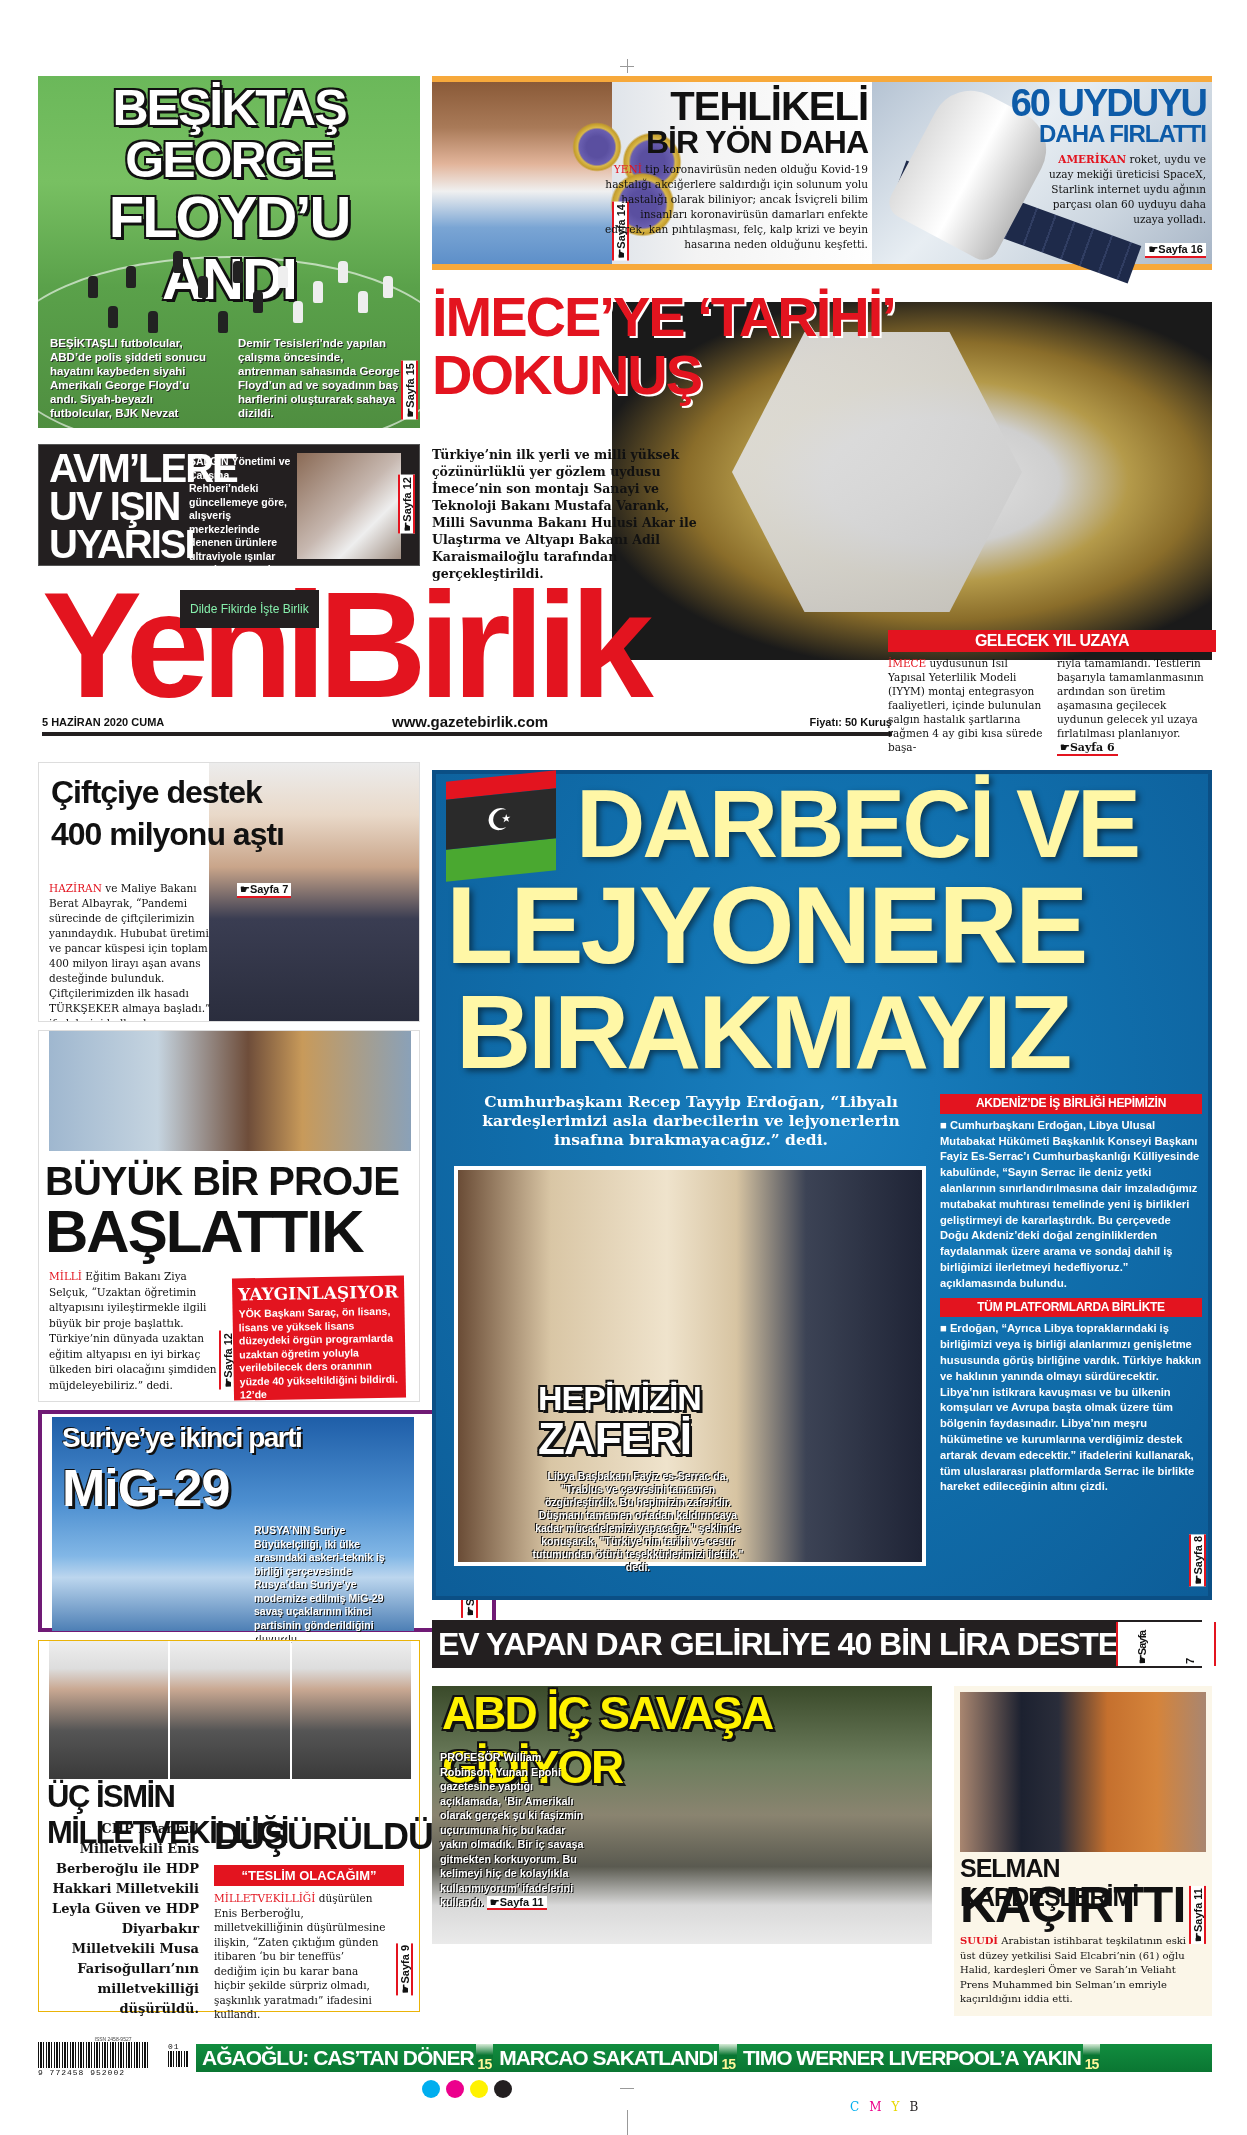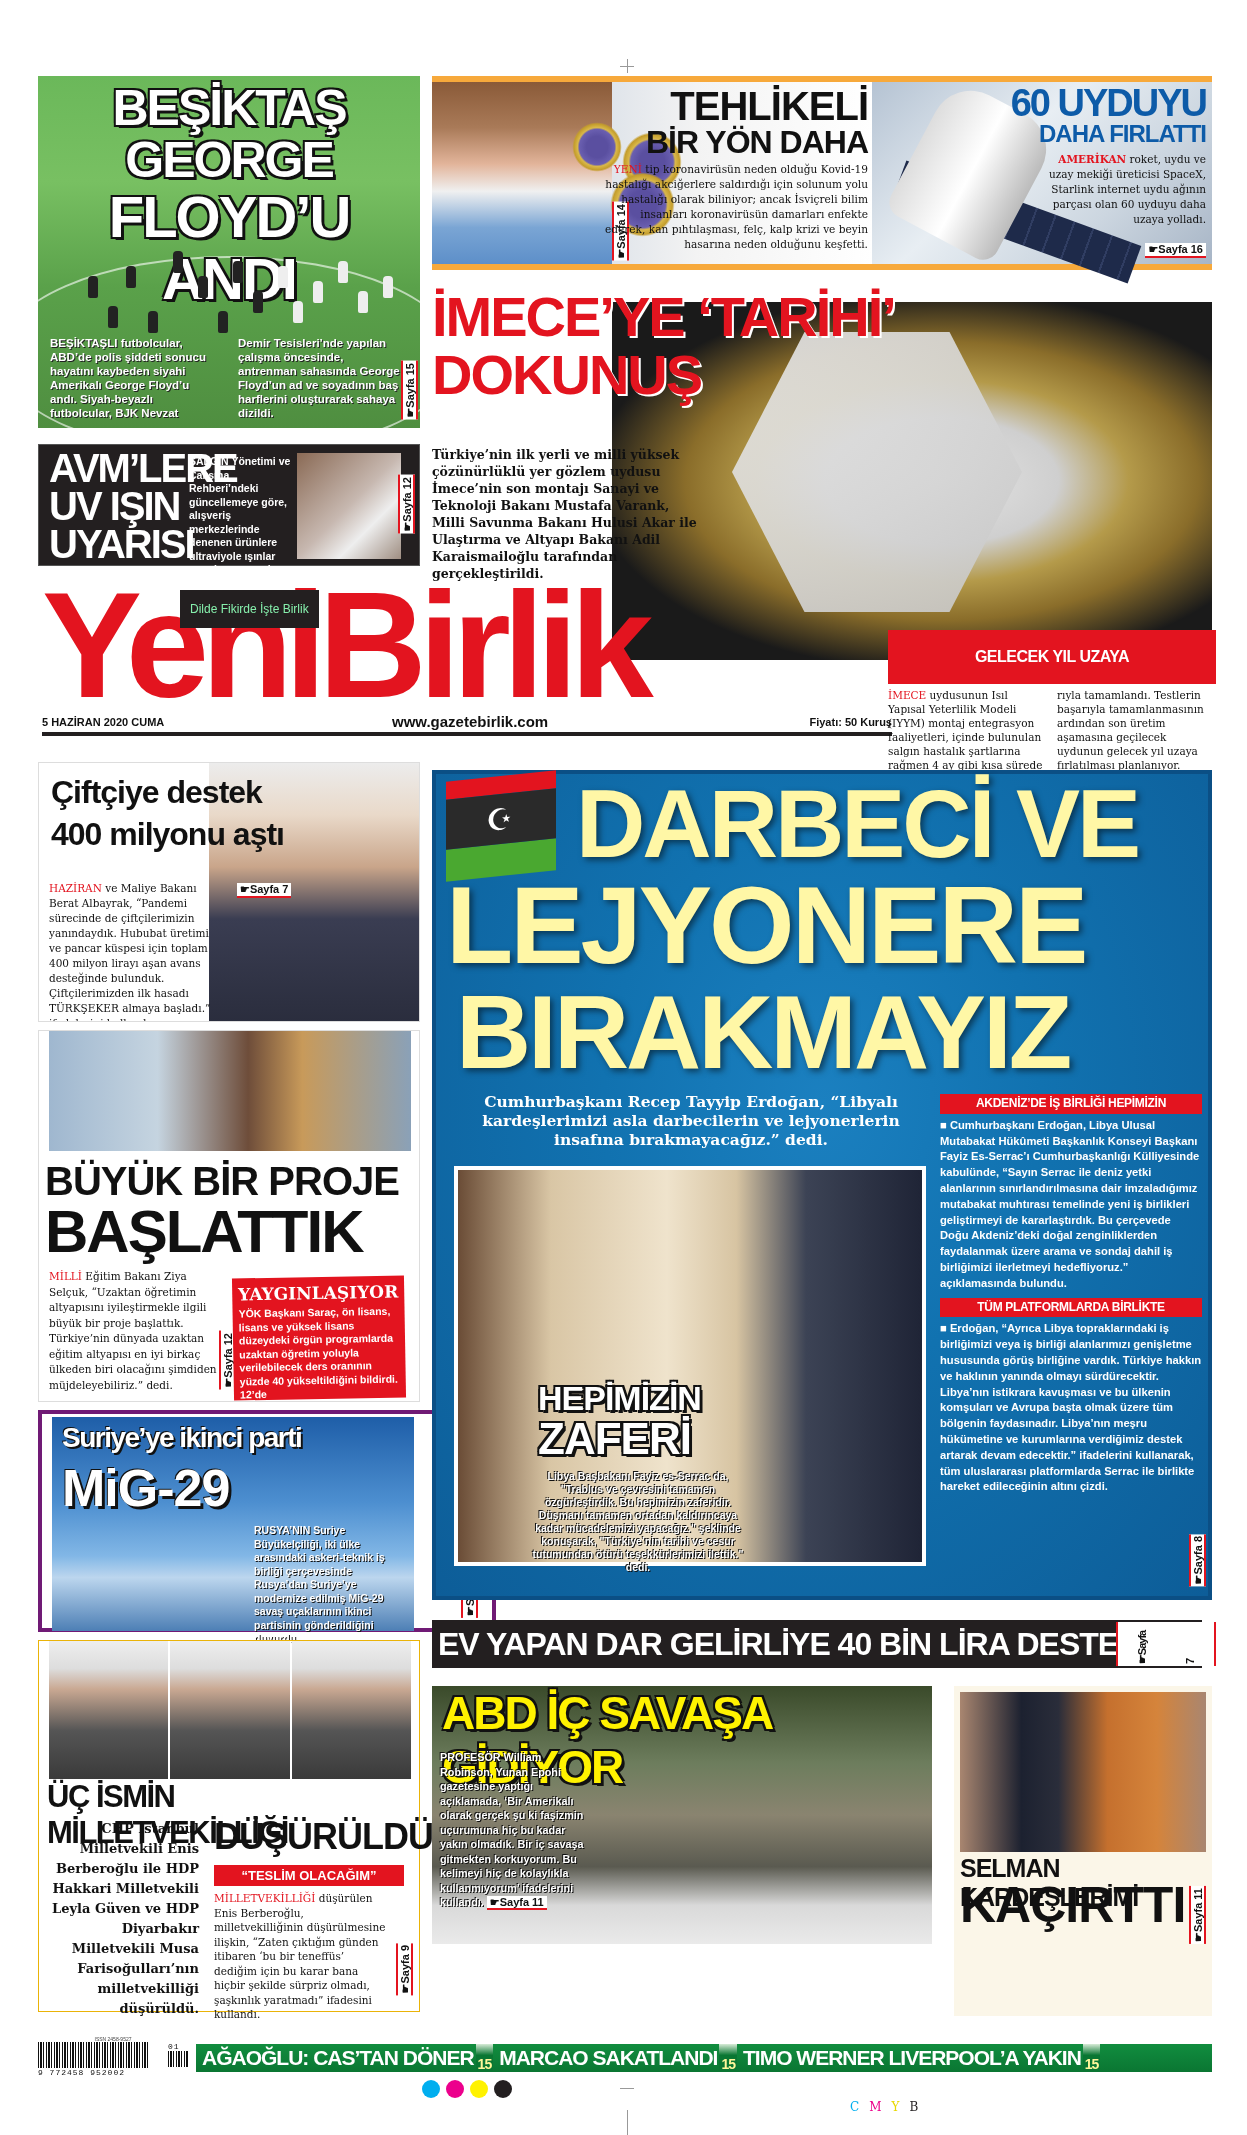"GELECEK YIL UZAYA" #gelecek .hdr { padding: 18px 0 -> 2px 0 }
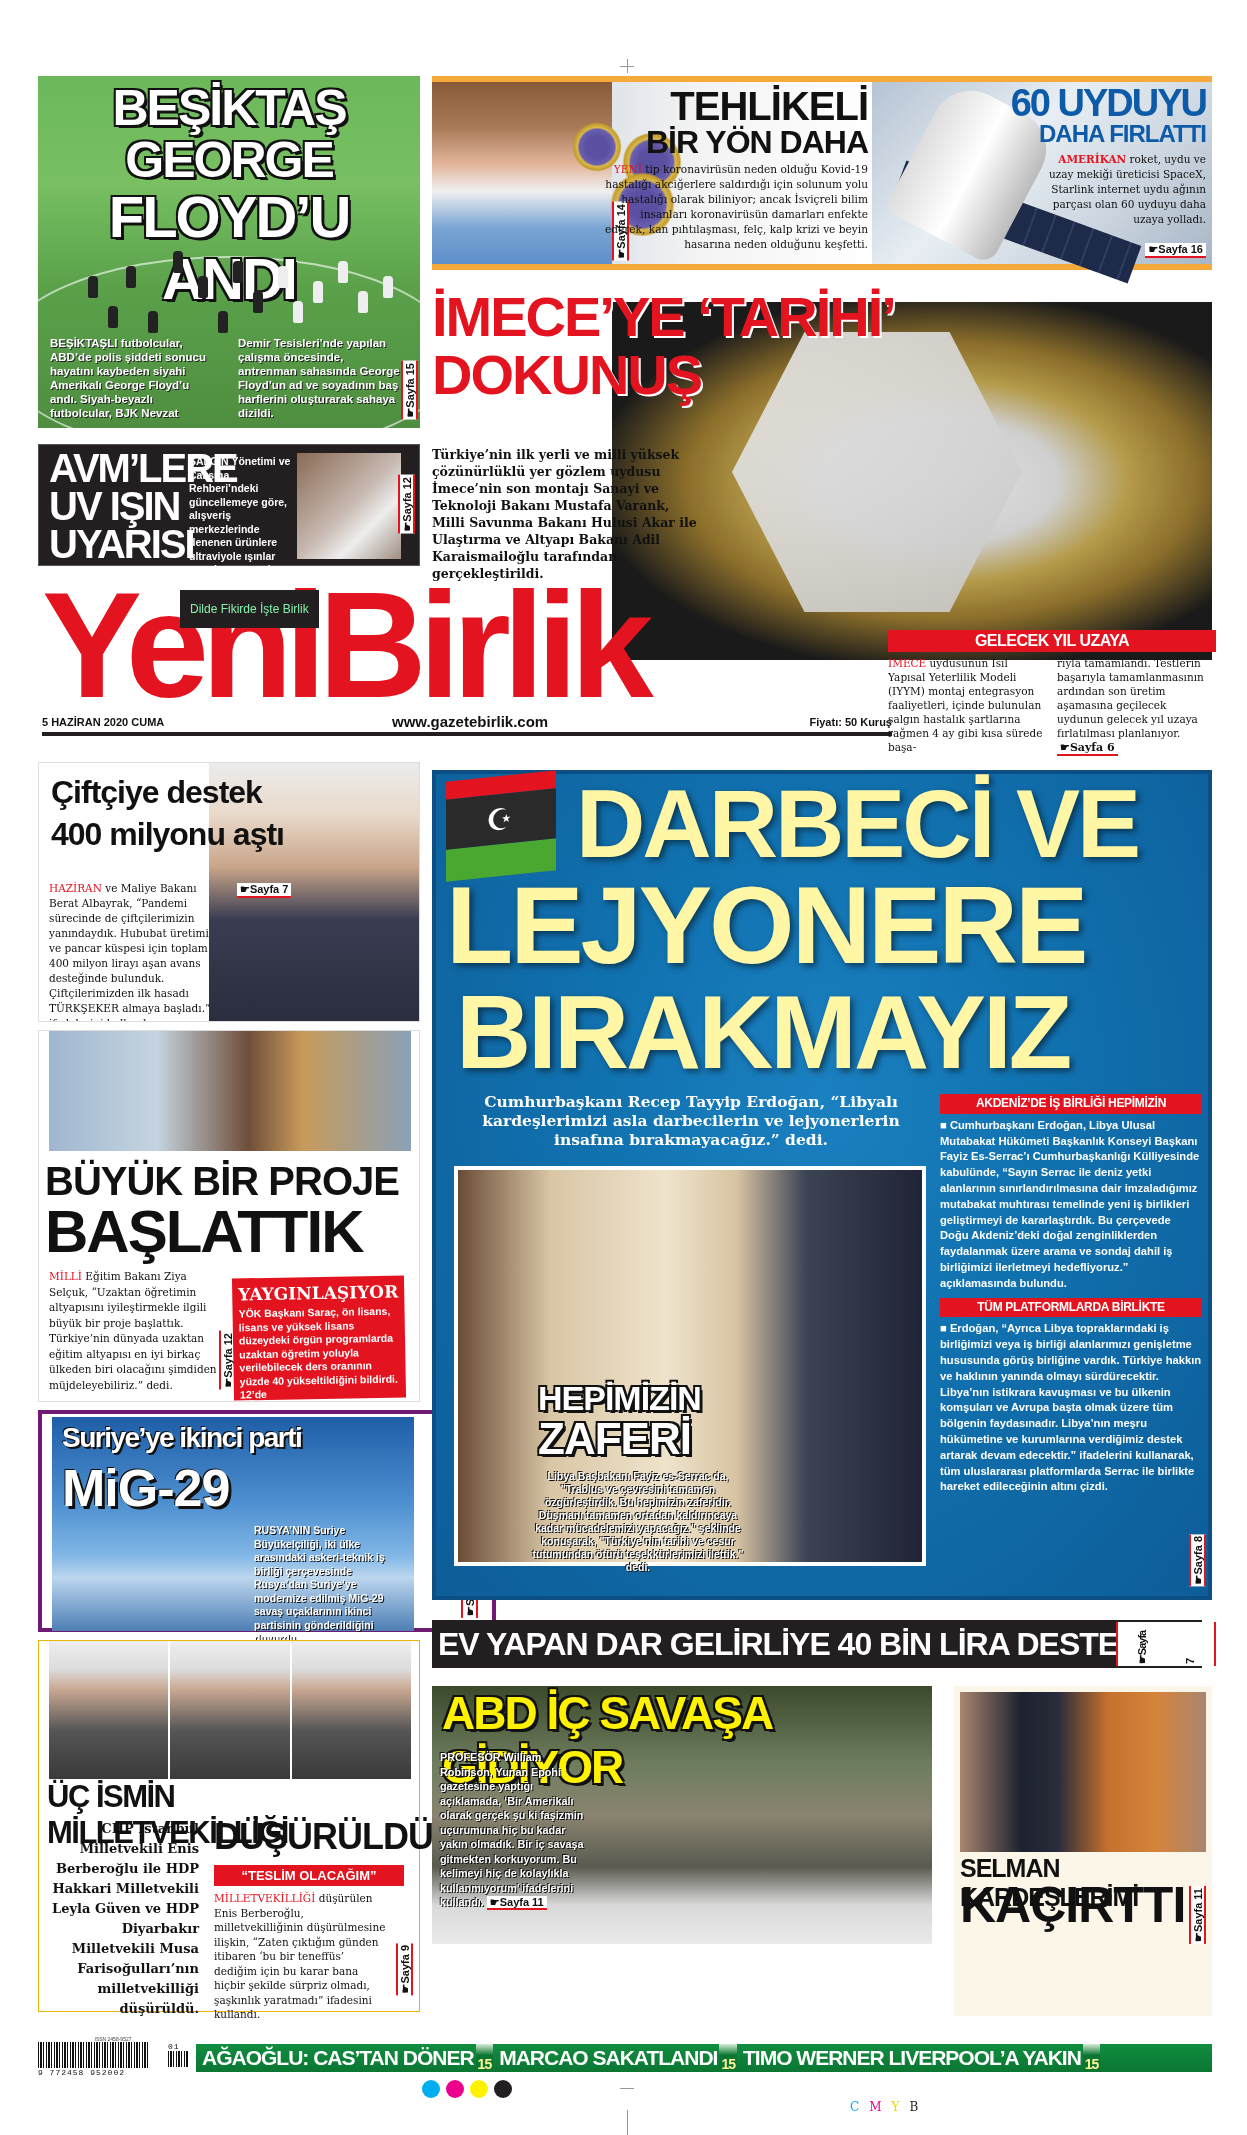"SUUDİ Arabistan istihbarat teşkilatının" div.body { html: none -> <div><span>SUUDİ</span><span> Arabistan istihbarat teşkilatının eski üst düzey yetkilisi Said Elcabri’nin (61) oğlu Halid, kardeşleri Ömer ve Sarah’ın Veliaht Prens Muhammed bin Selman’ın emriyle kaçırıldığını iddia etti.</span></div> }
